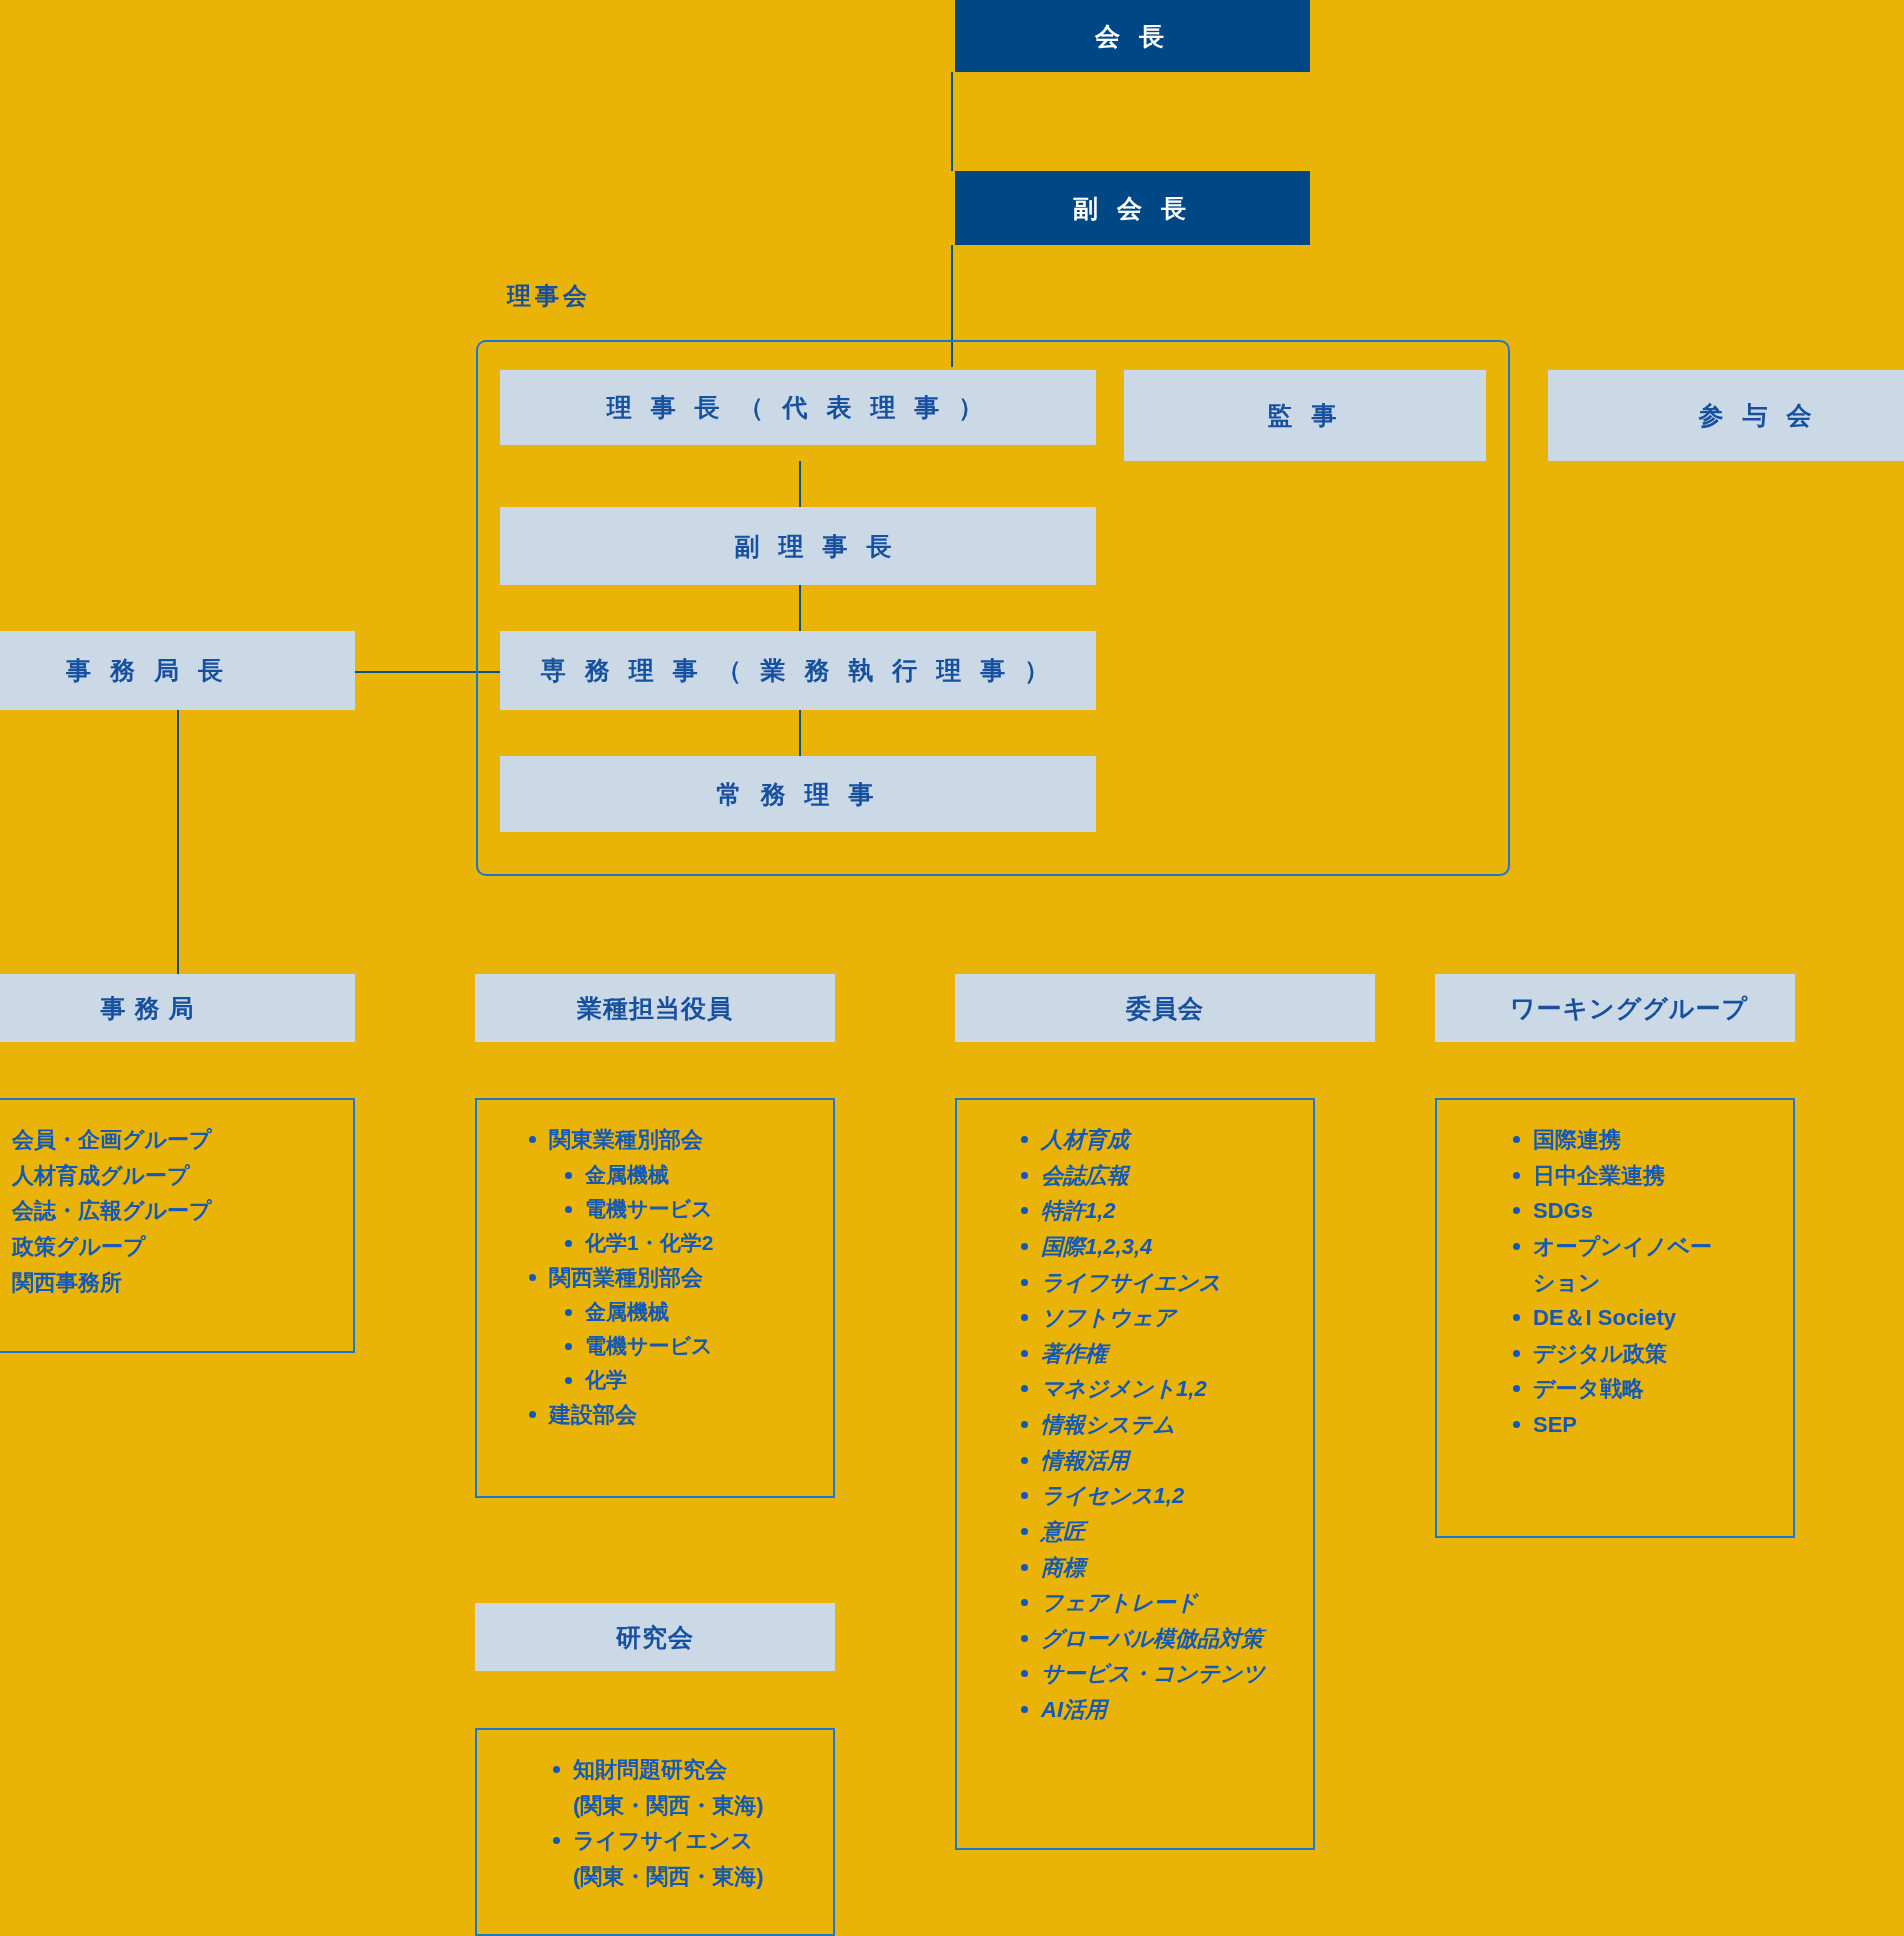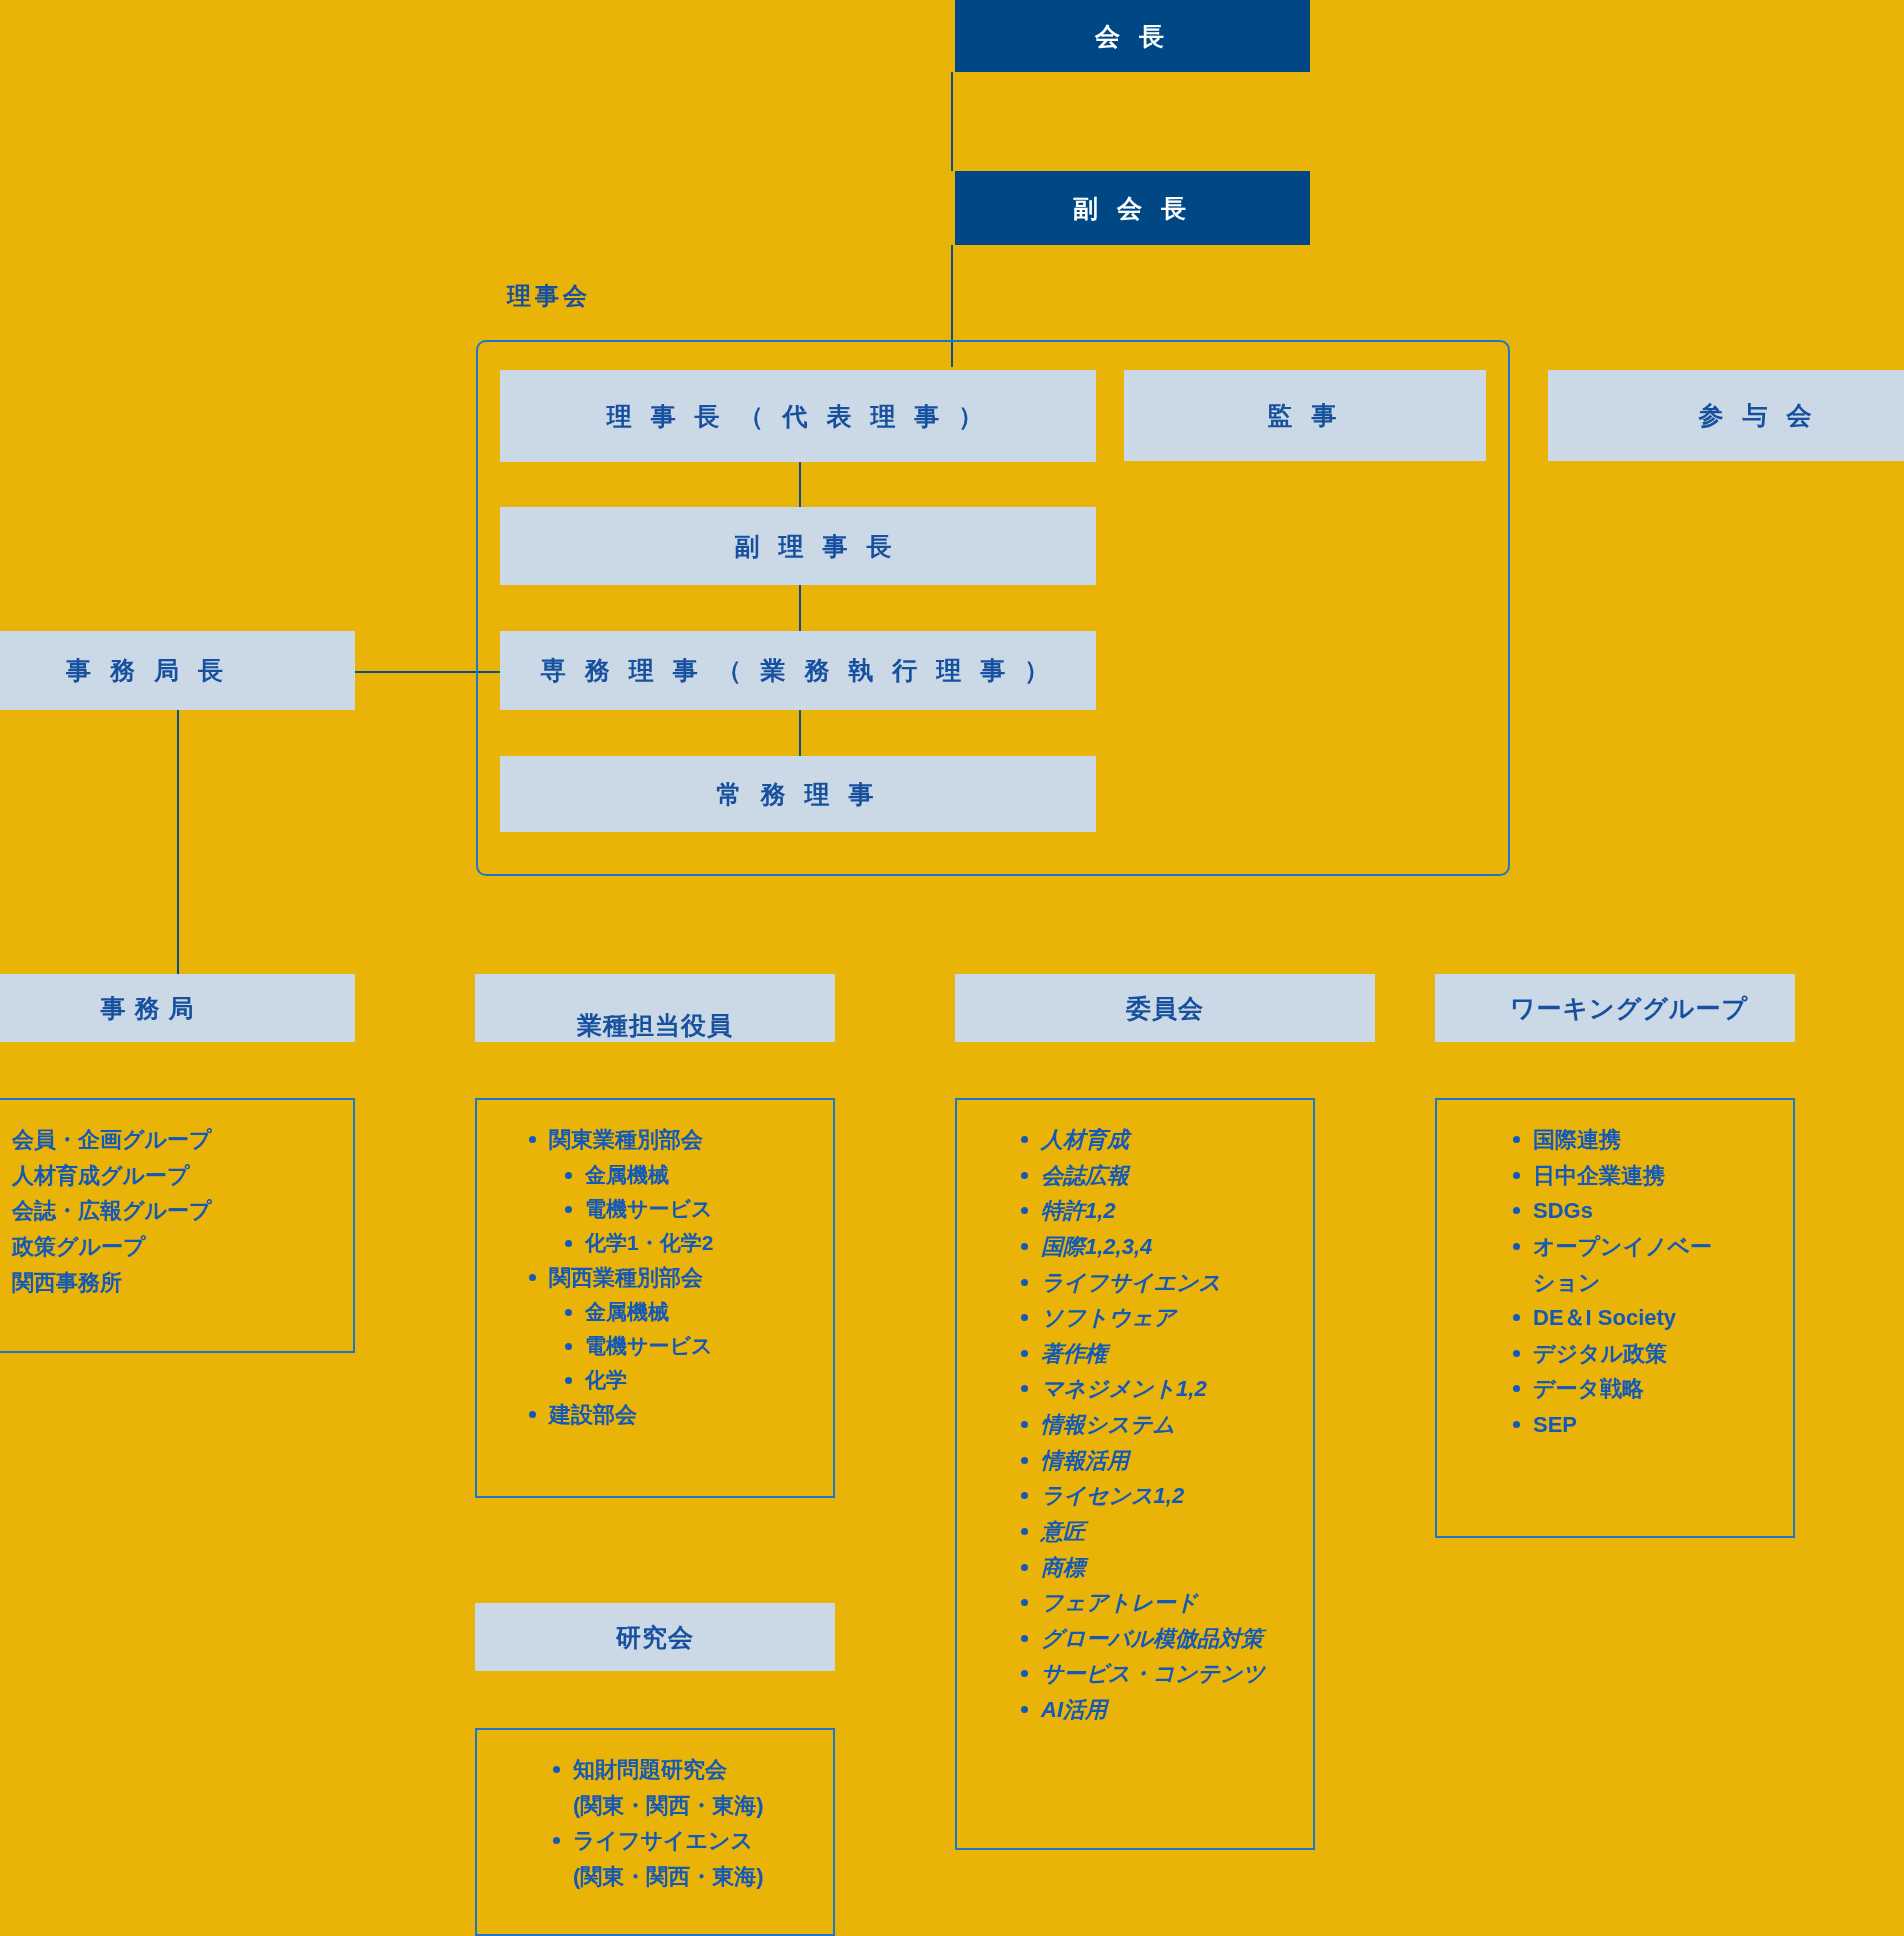"理 事 長 （ 代" div.node { height: 92px -> 75px }
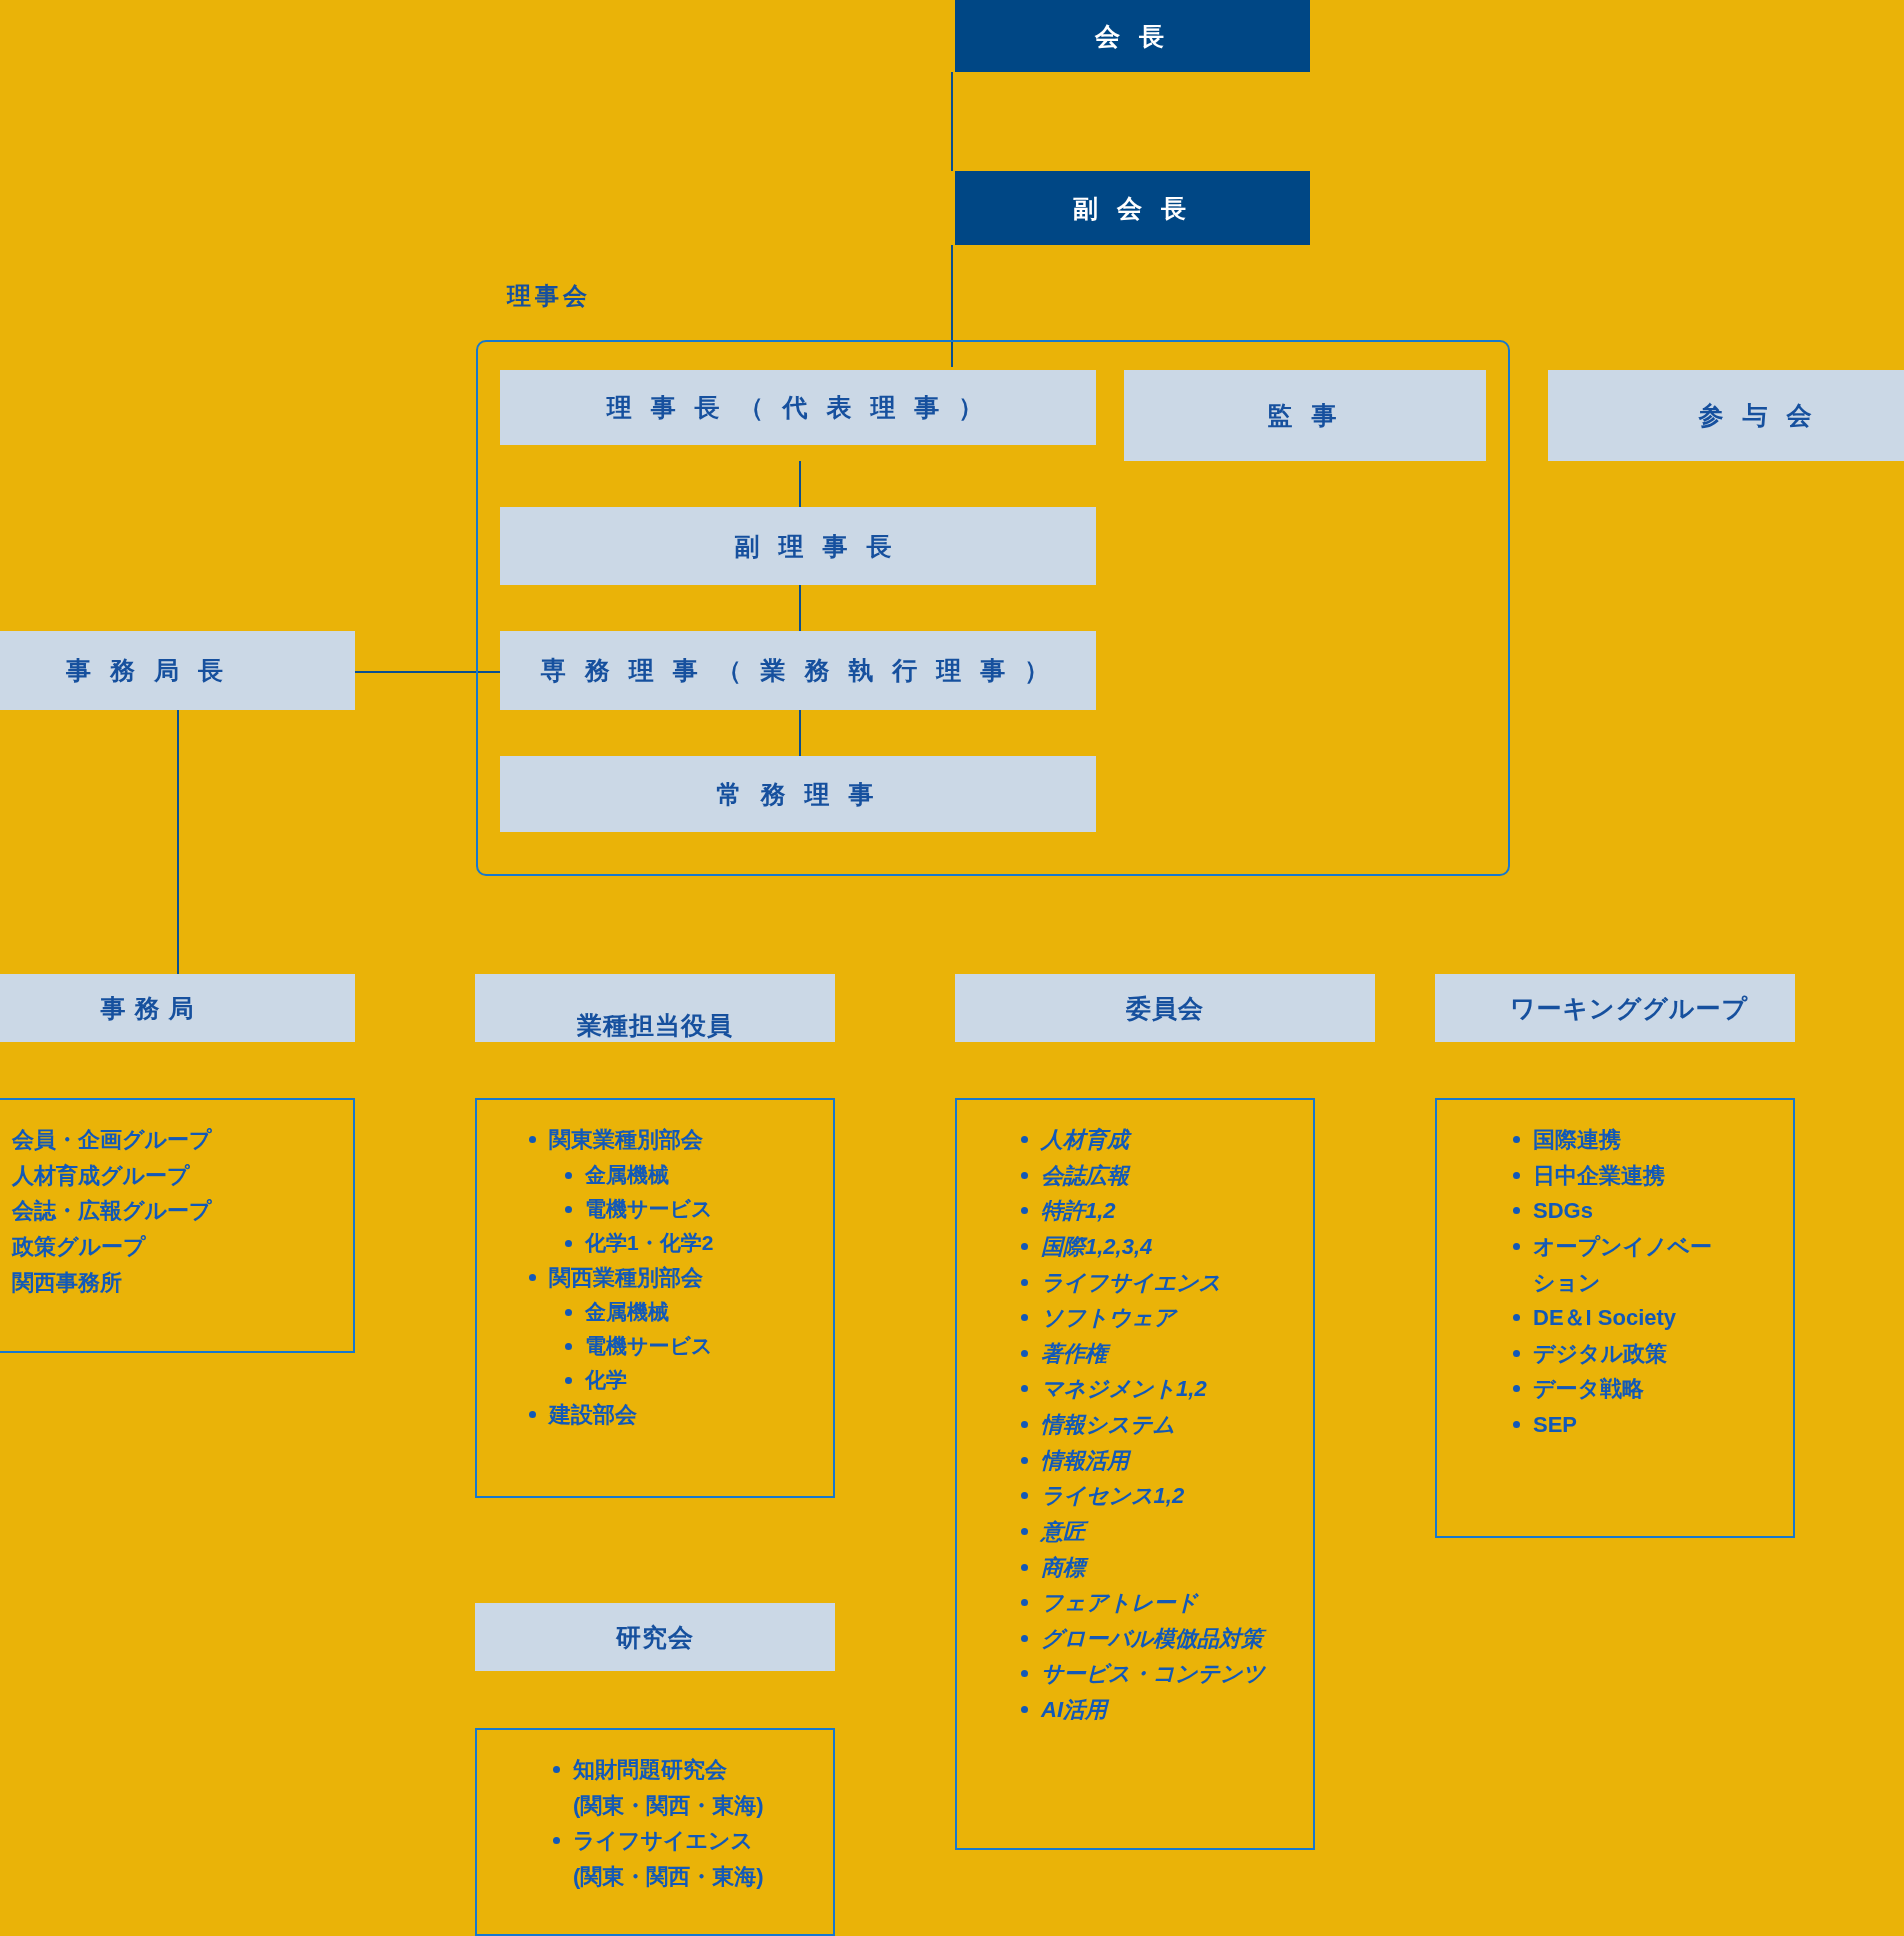"業種担当役員" div.node { align-items: flex-end -> none }
